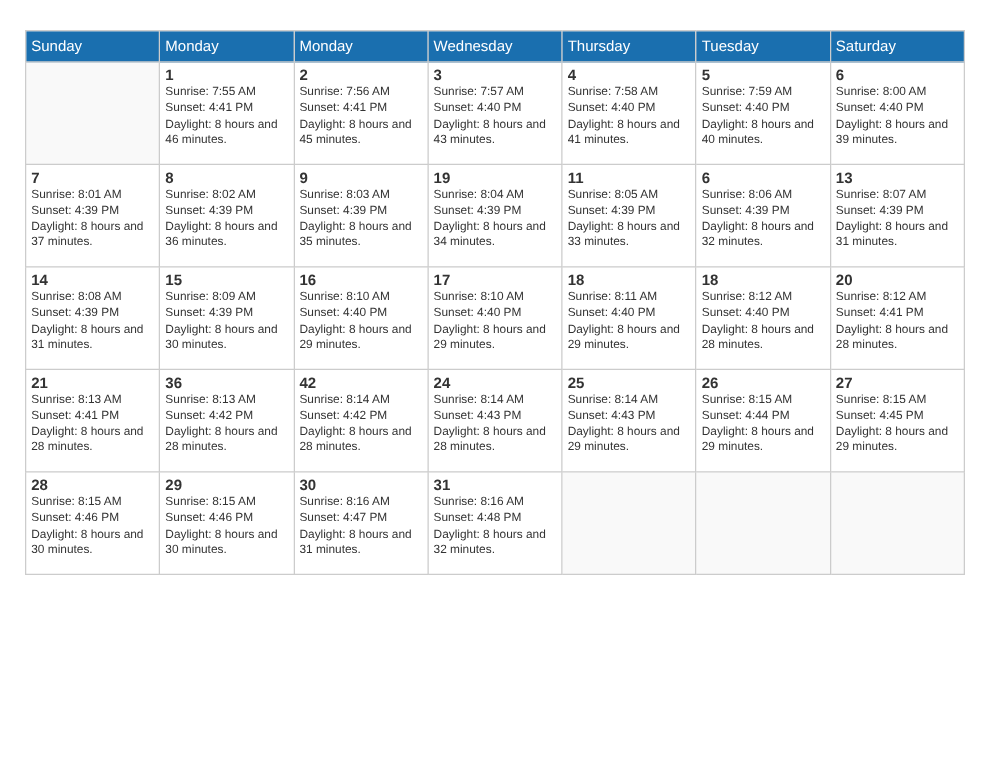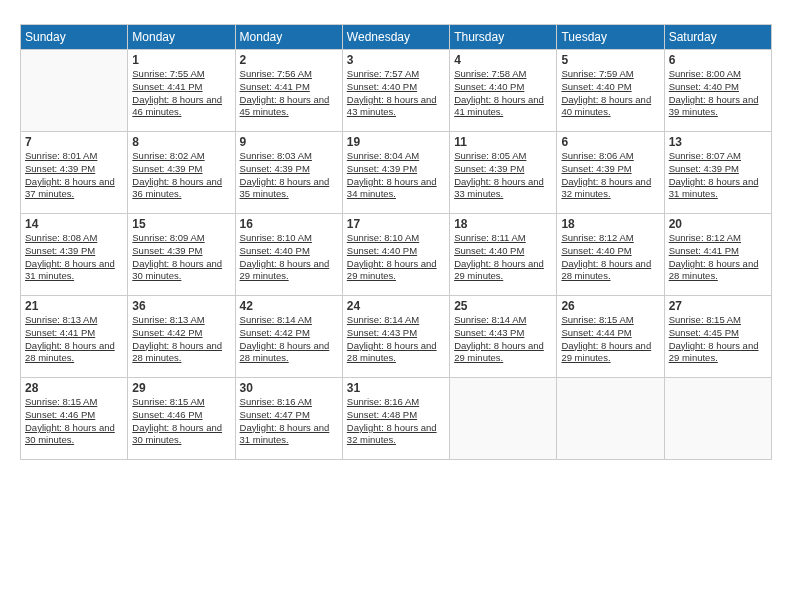"Sunrise: 7:55 AM" .cell-text { text-decoration: underline -> none }
